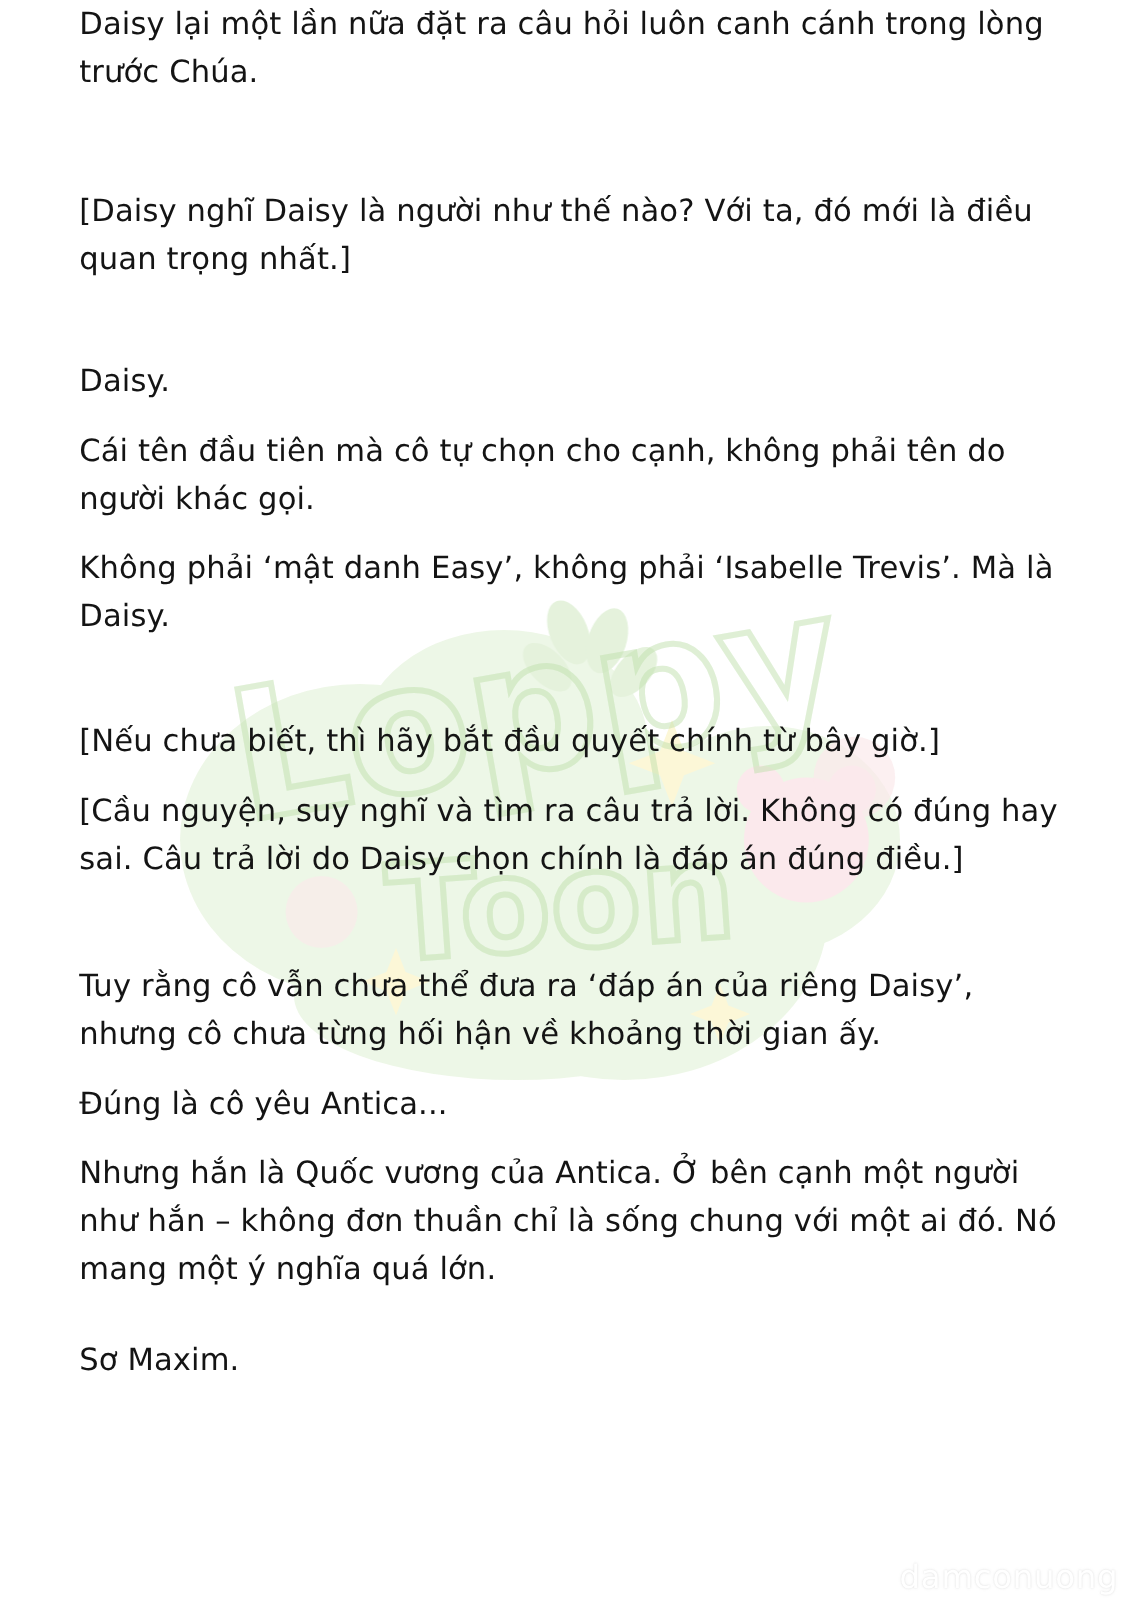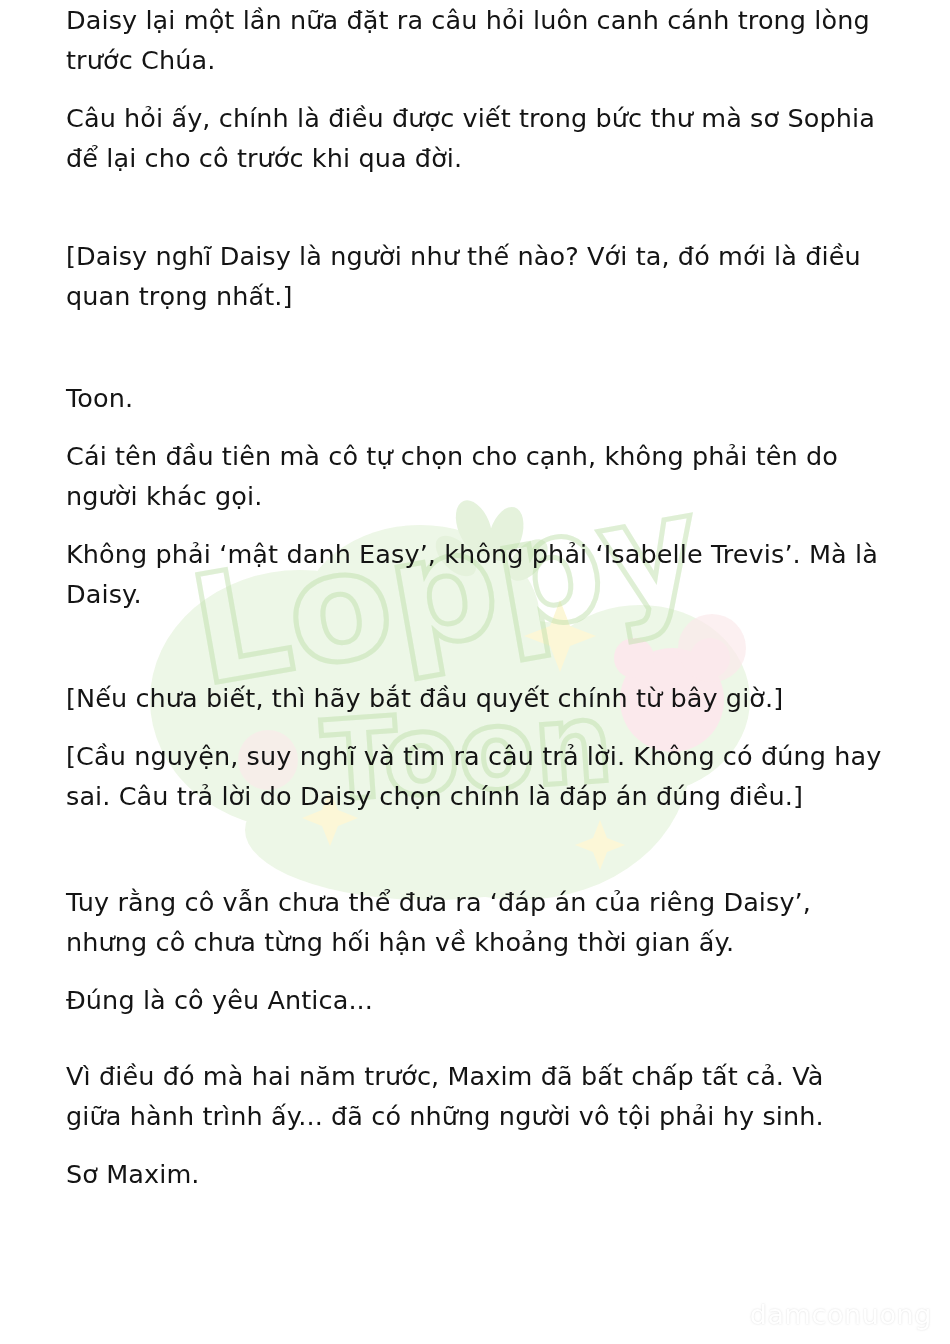"Câu hỏi ấy, chính là" p.para { html: <p>Câu hỏi ấy, chính là điều được viết trong bức thư mà sơ Sophia để lại cho cô trước khi qua đời.</p> -> none }
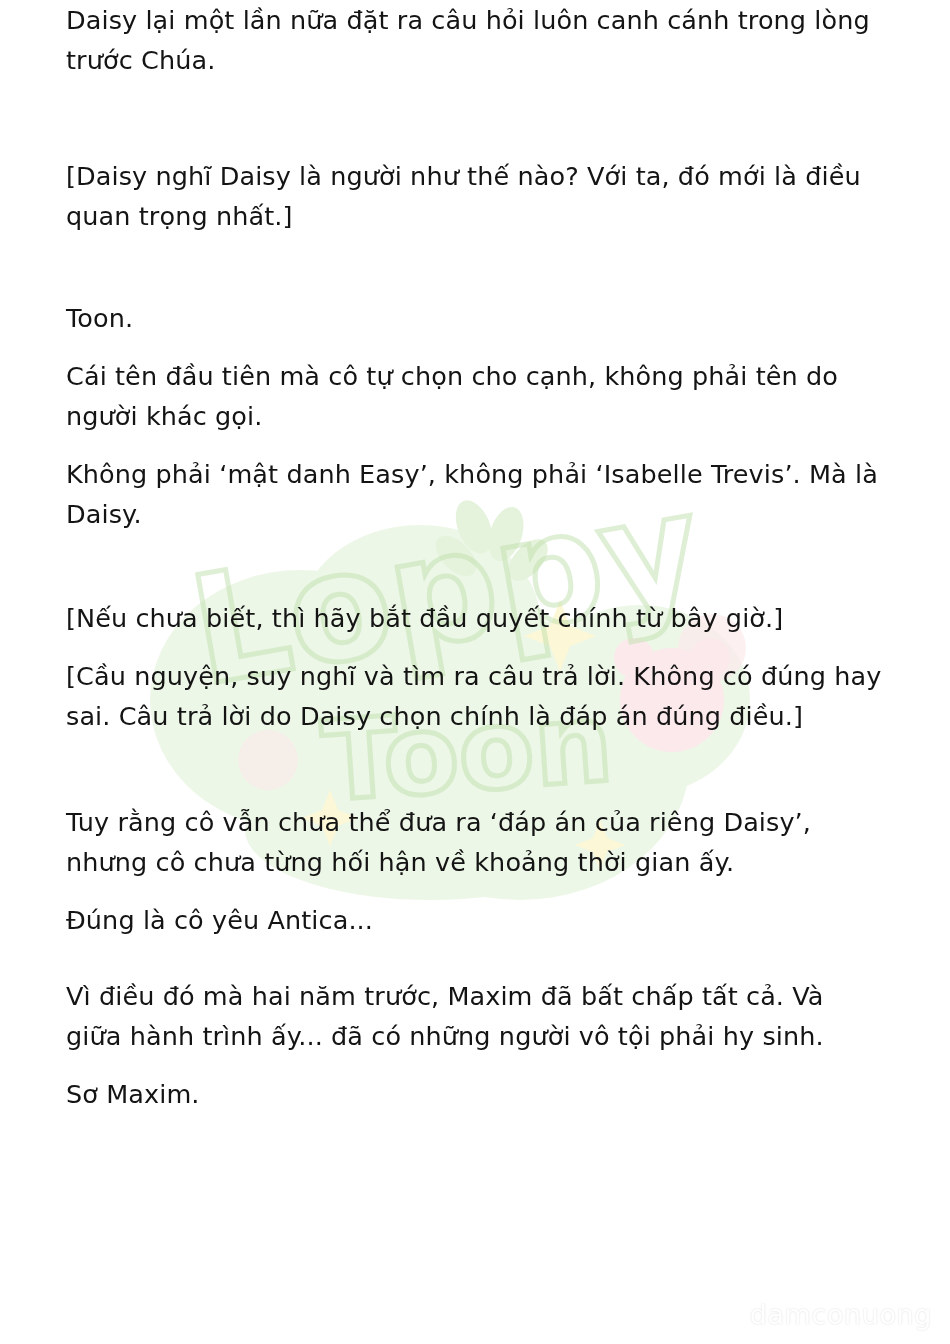"Toon." p.para { text: Toon -> Daisy }
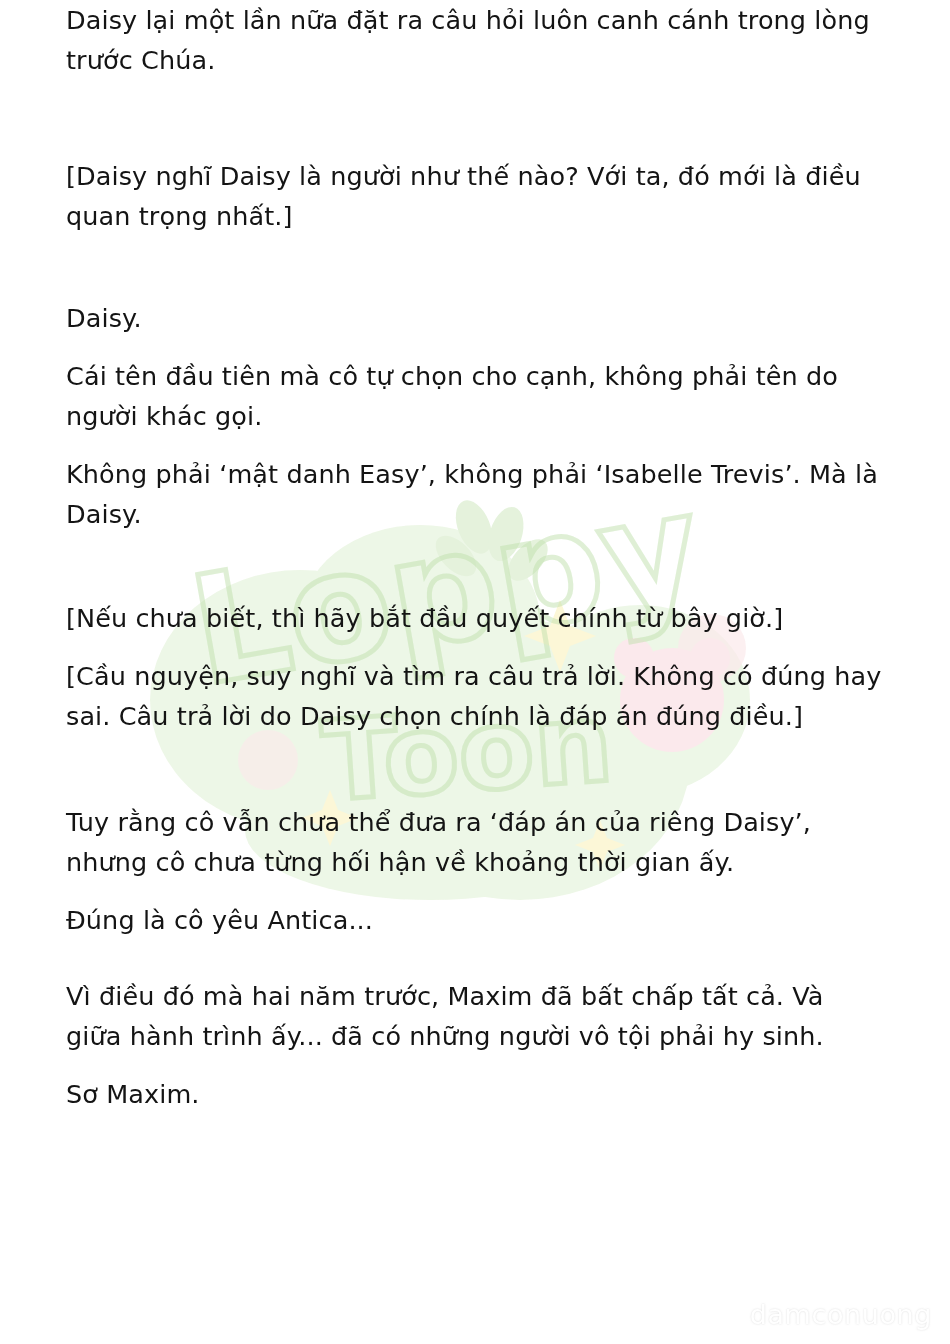"Nhưng hắn là Quốc vương" p.para { html: none -> <p>Nhưng hắn là Quốc vương của Antica. Ở bên cạnh một người như hắn – không đơn thuần chỉ là sống chung với một ai đó. Nó mang một ý nghĩa quá lớn.</p> }
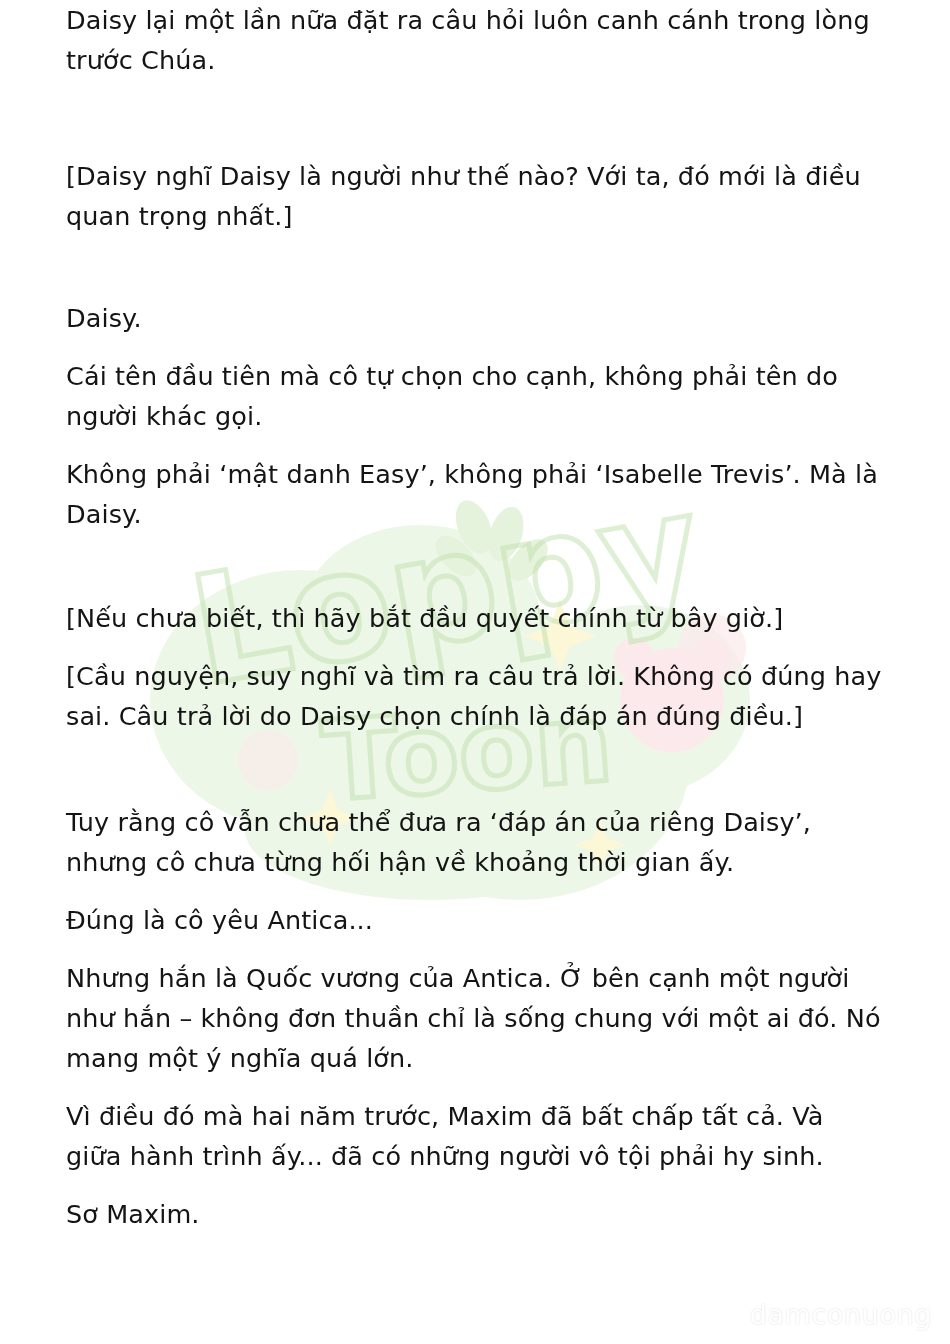"Vì điều đó mà hai" p.para { html: <p>Vì điều đó mà hai năm trước, Maxim đã bất chấp tất cả. Và giữa hành trình ấy... đã có những người vô tội phải hy sinh.</p> -> none }
